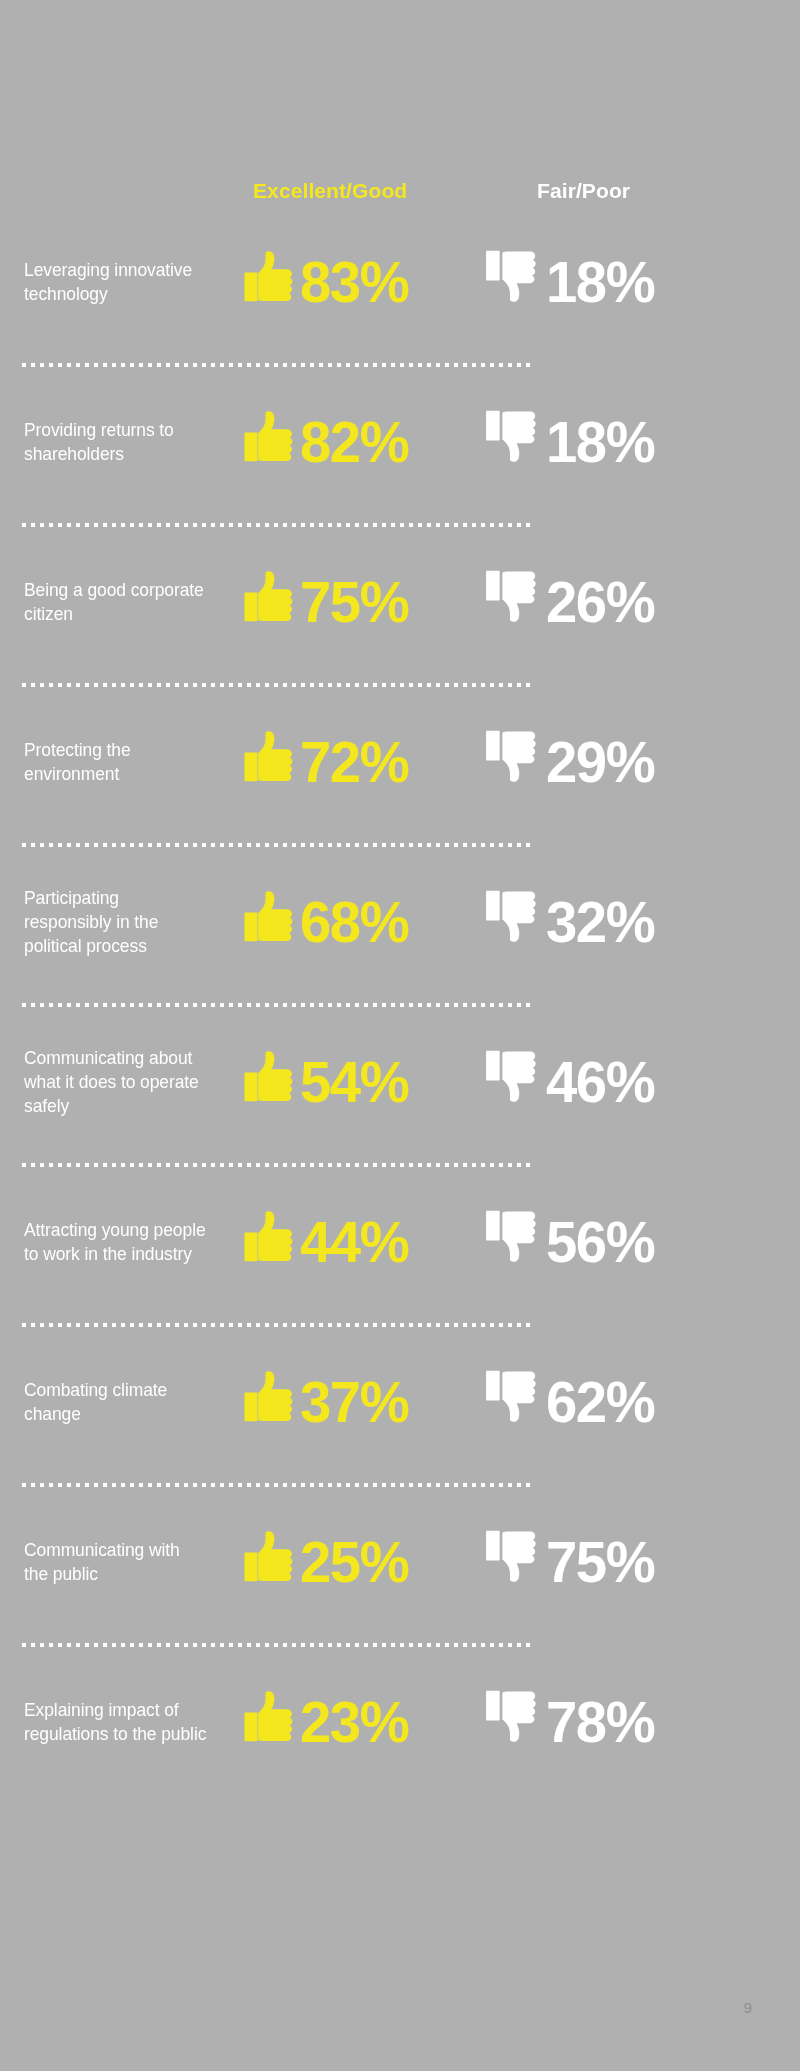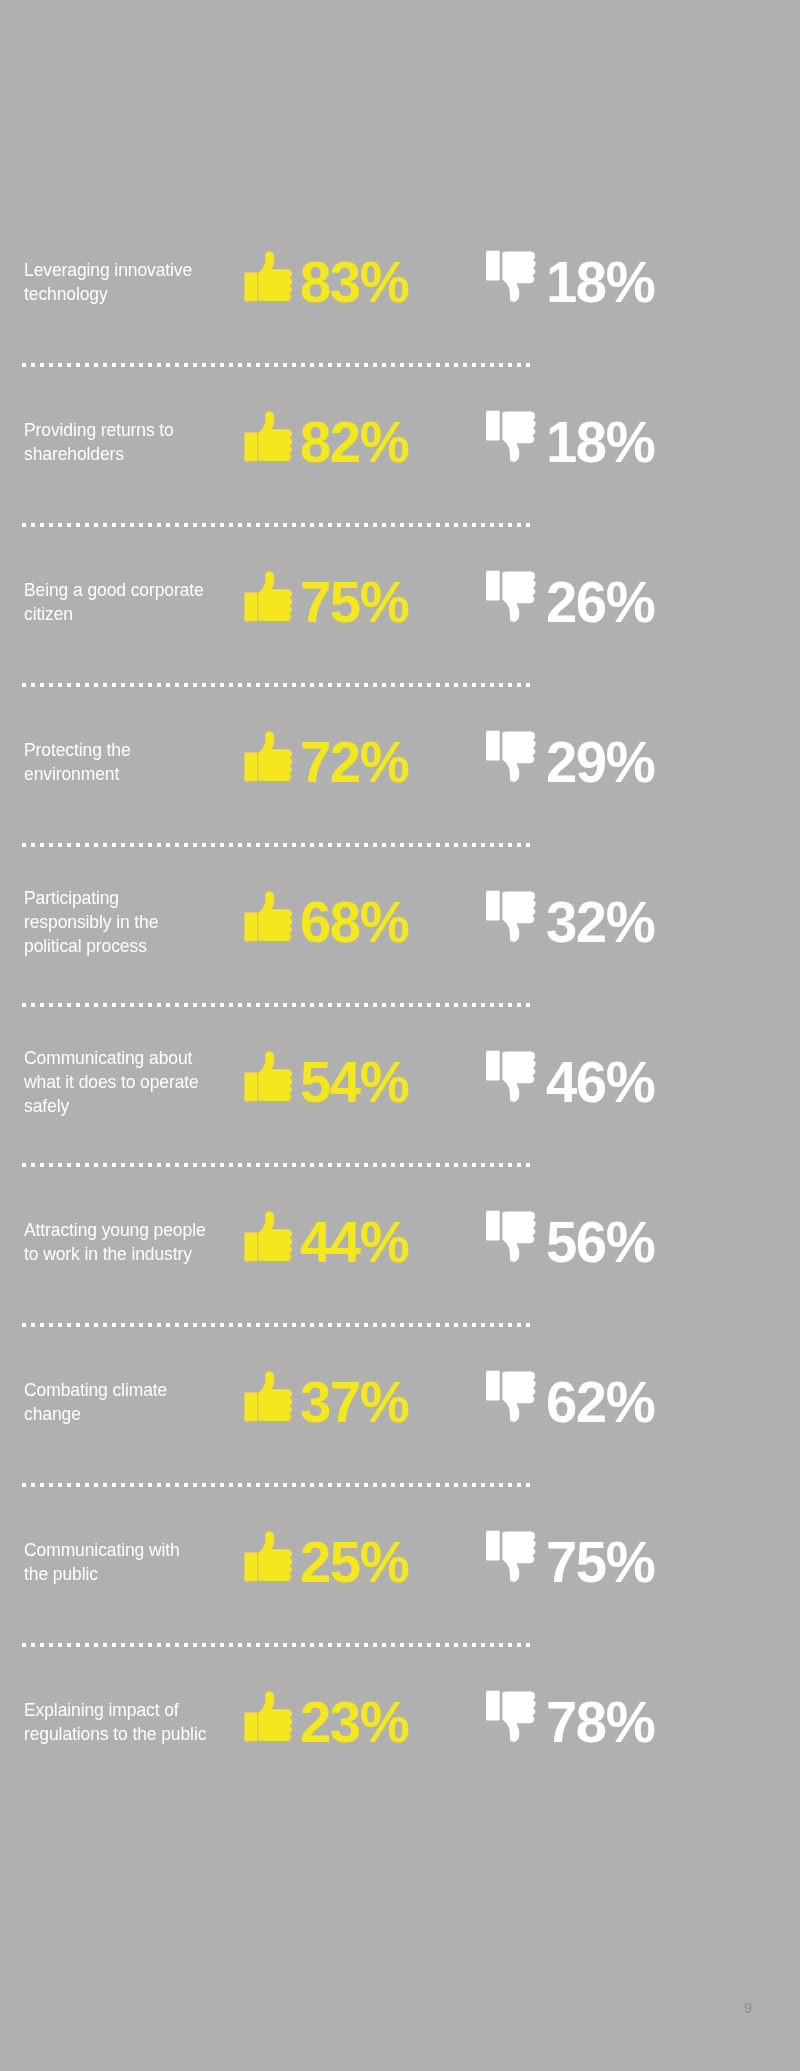"Excellent/Good" div.header-row { html: none -> <div> <div>Excellent/Good</div> <div>Fair/Poor</div> </div> }
